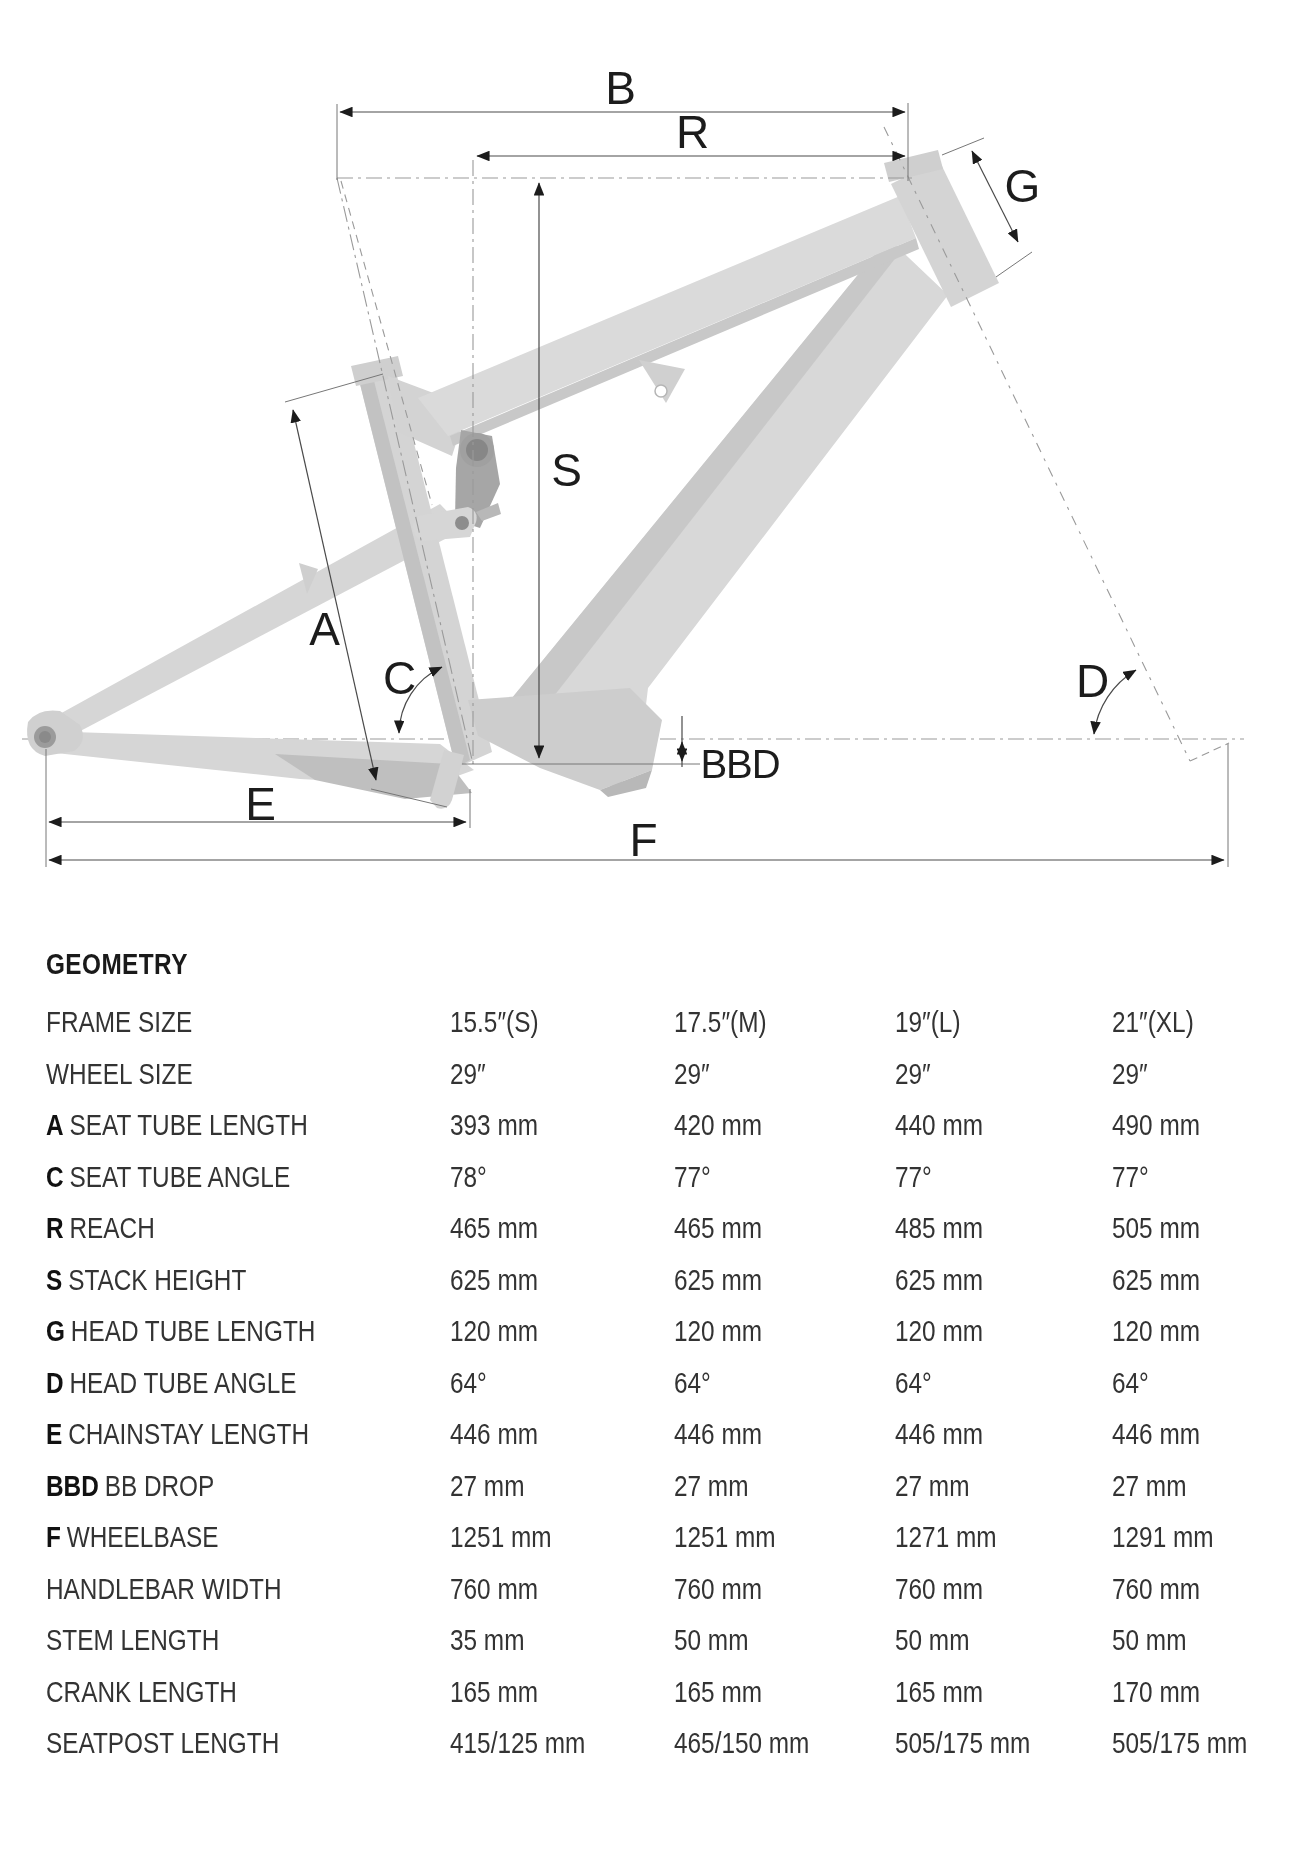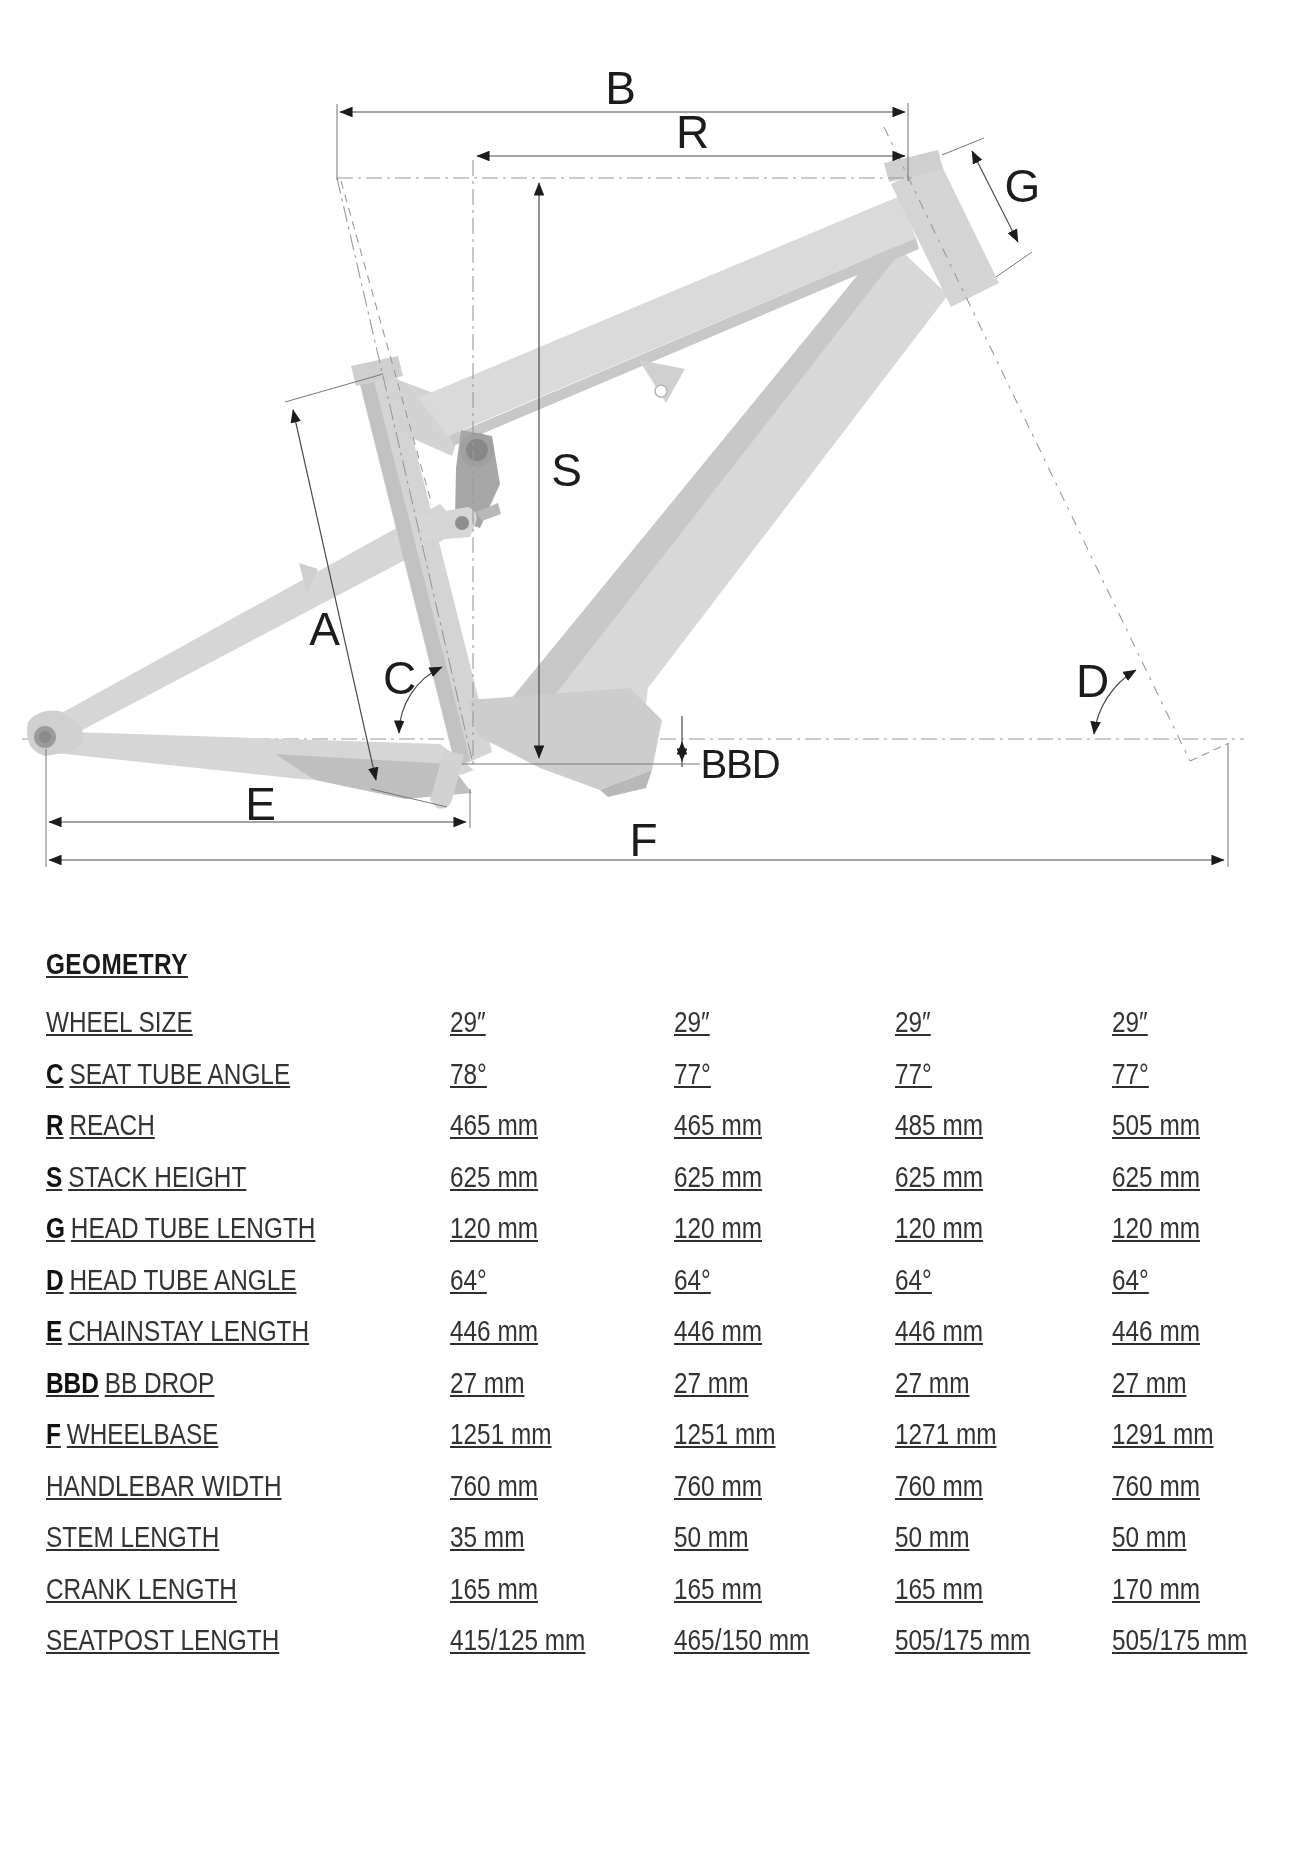"GEOMETRY" #geometry { text-decoration: underline -> none }
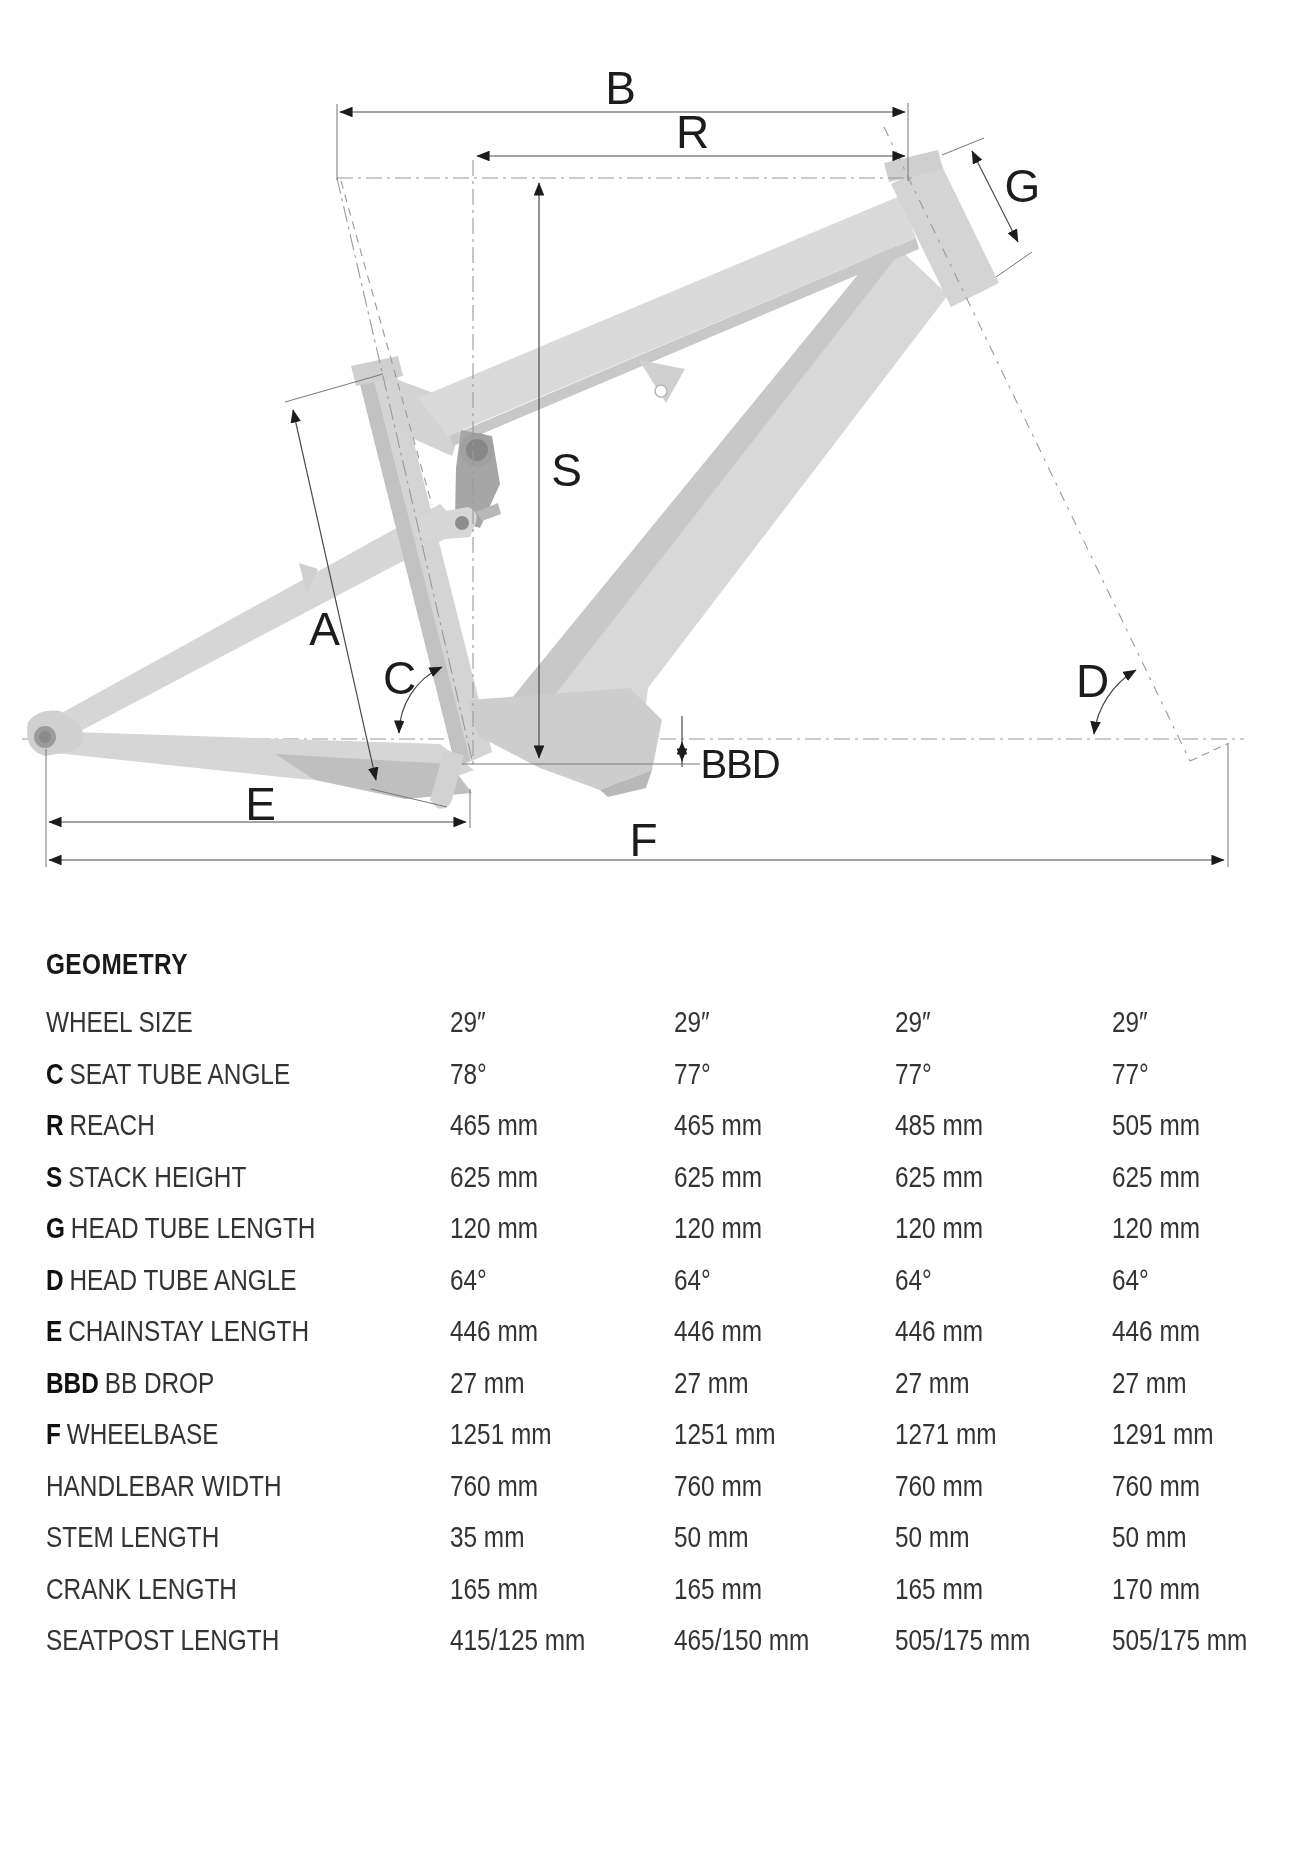"FRAME SIZE" div.trow { html: none -> <div> <div><span></span><span>FRAME SIZE</span></div> <div>15.5″(S)</div> <div>17.5″(M)</div> <div>19″(L)</div> <div>21″(XL)</div> </div> }
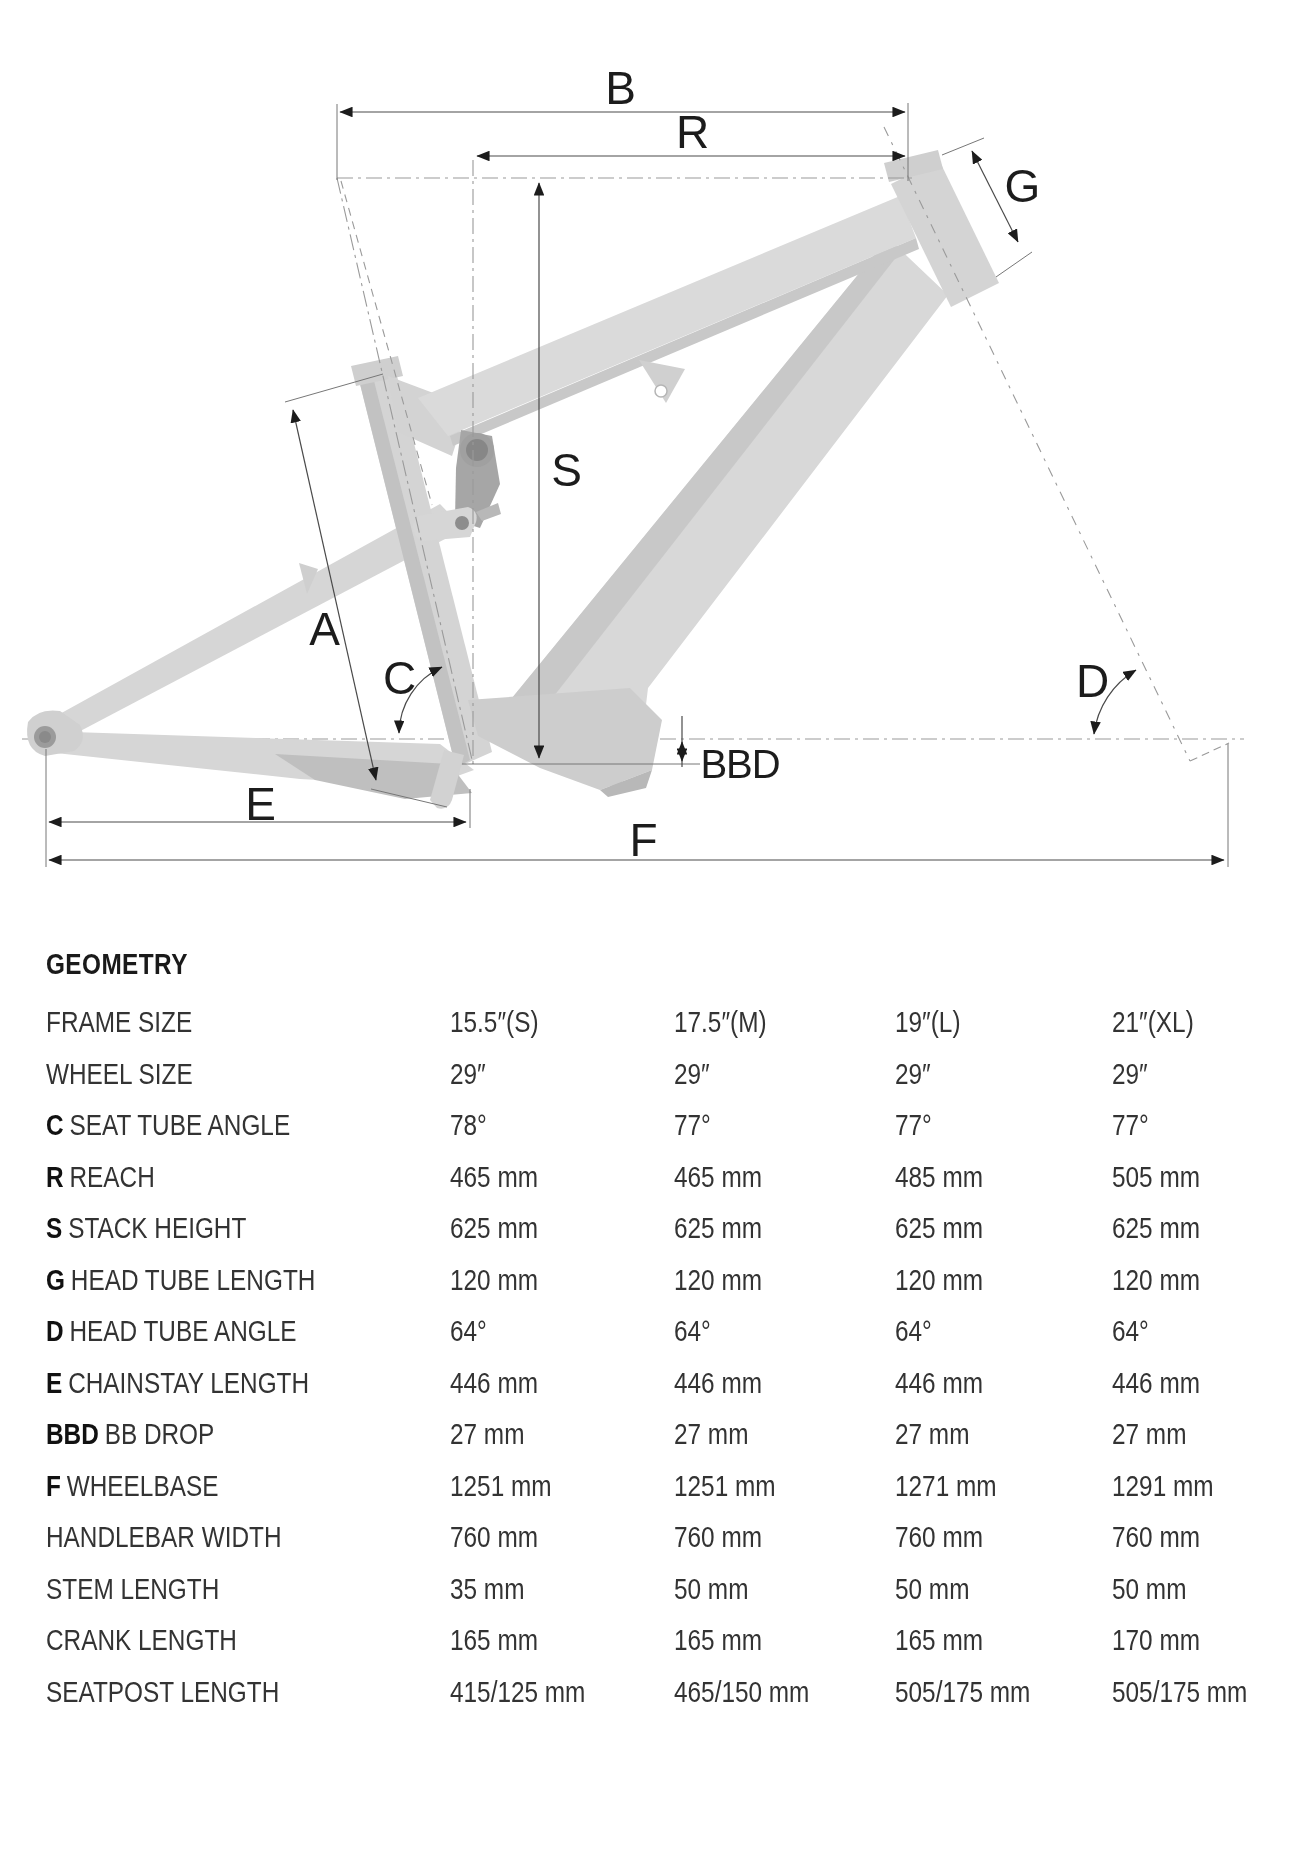"A SEAT TUBE LENGTH" div.trow { html: none -> <div> <div><span>A</span><span>SEAT TUBE LENGTH</span></div> <div>393 mm</div> <div>420 mm</div> <div>440 mm</div> <div>490 mm</div> </div> }
